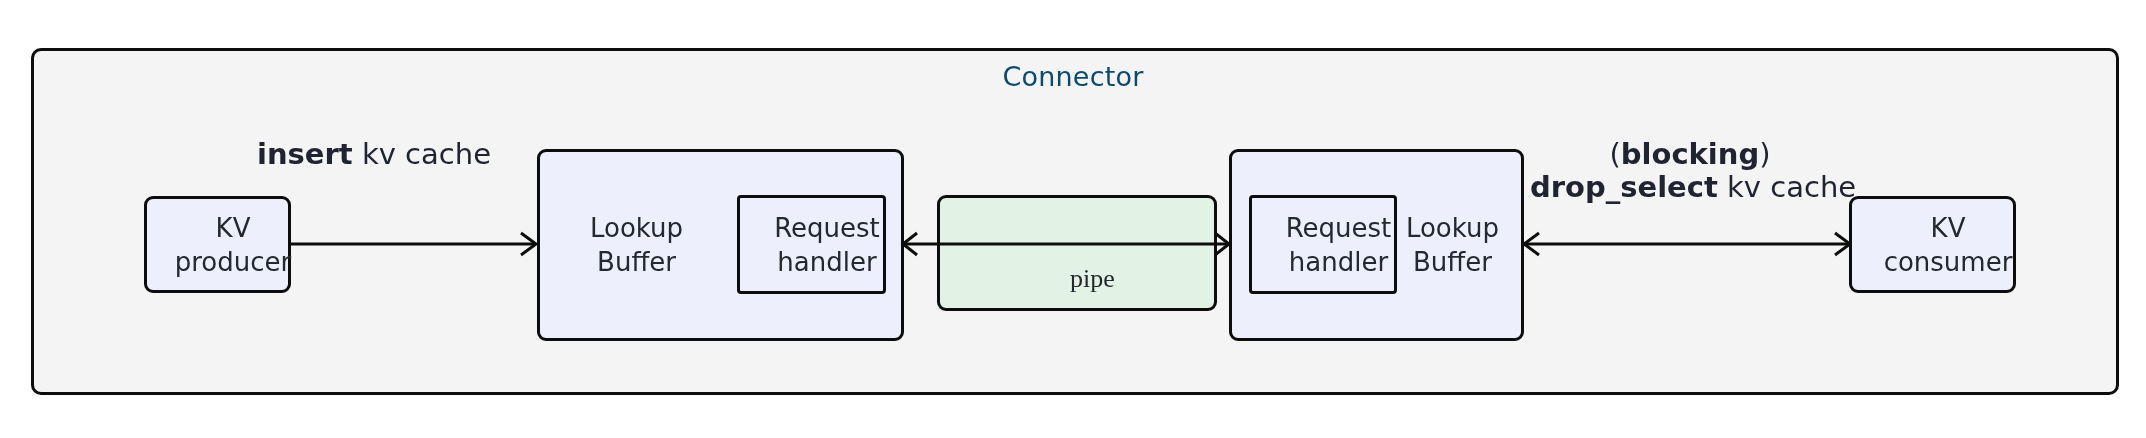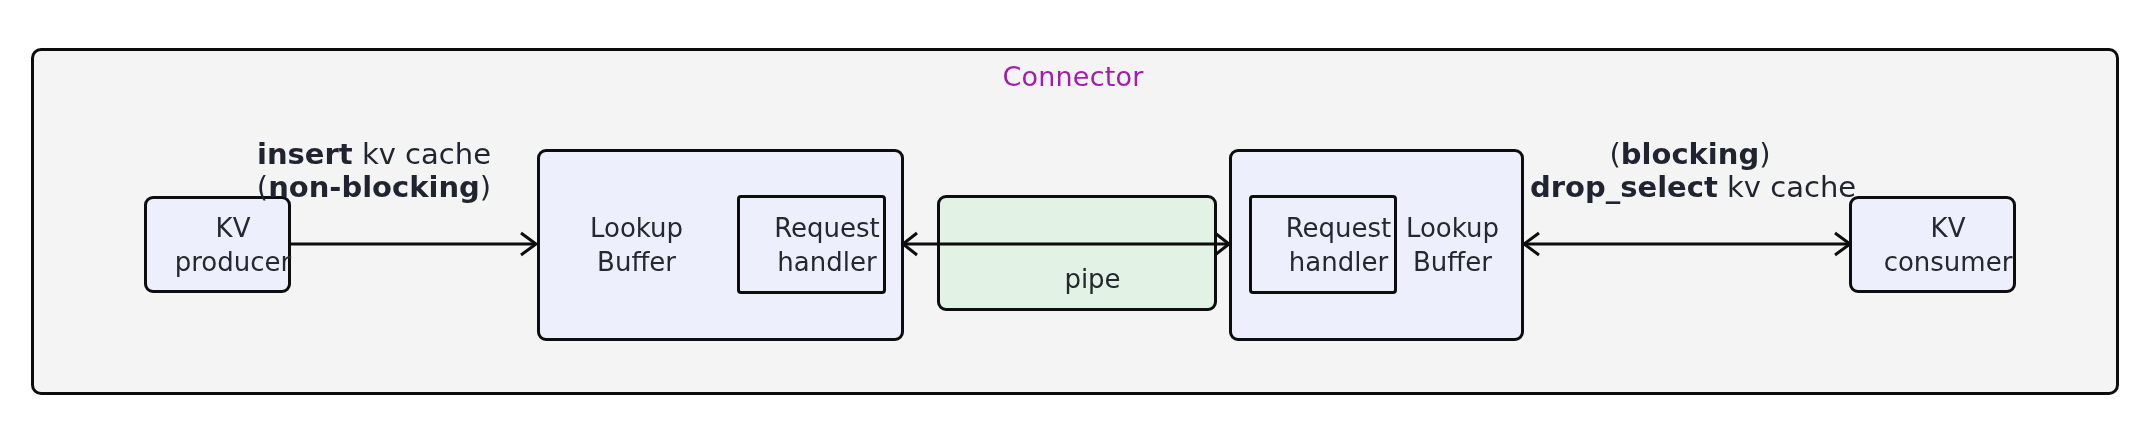"Connector" .connector-title { color: #a21caf -> #0c4a6e }
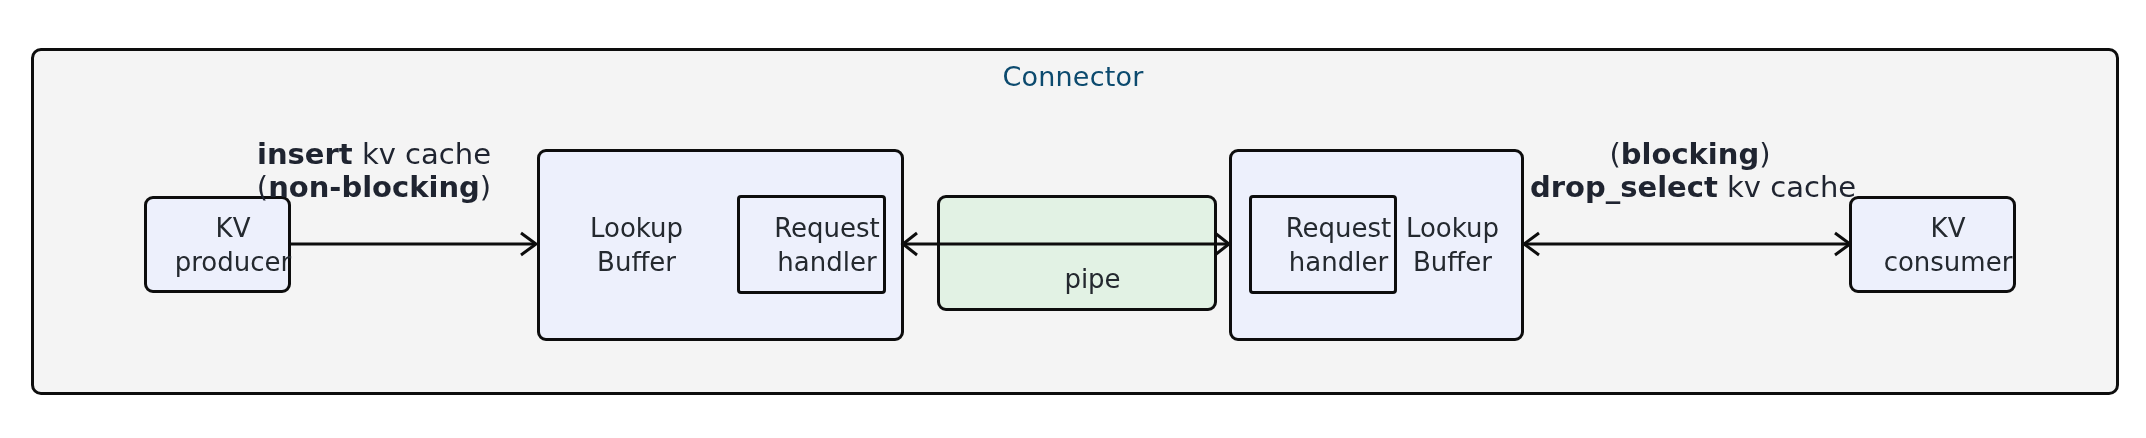"(non-blocking)" span.ln { html: <span><span>(</span><b>non-blocking</b><span>)</span></span> -> none }
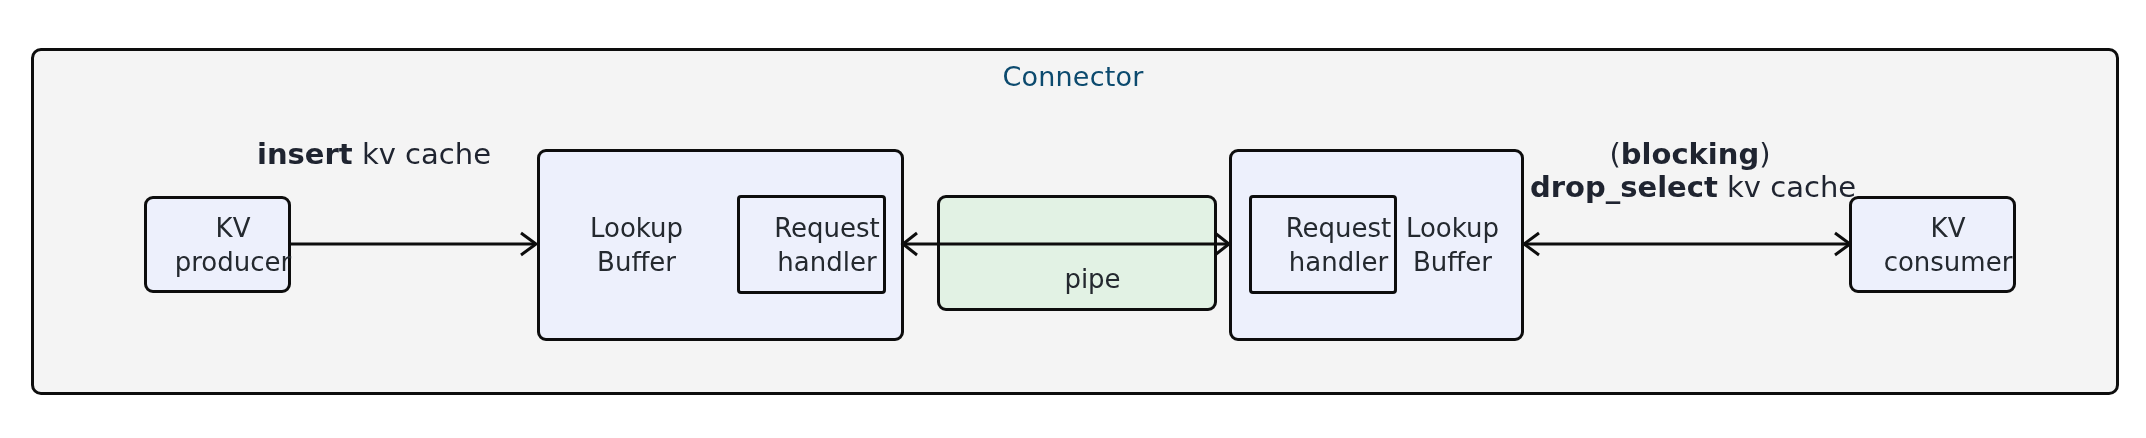"pipe" #pipe { font-family: none -> Liberation Serif, serif }
